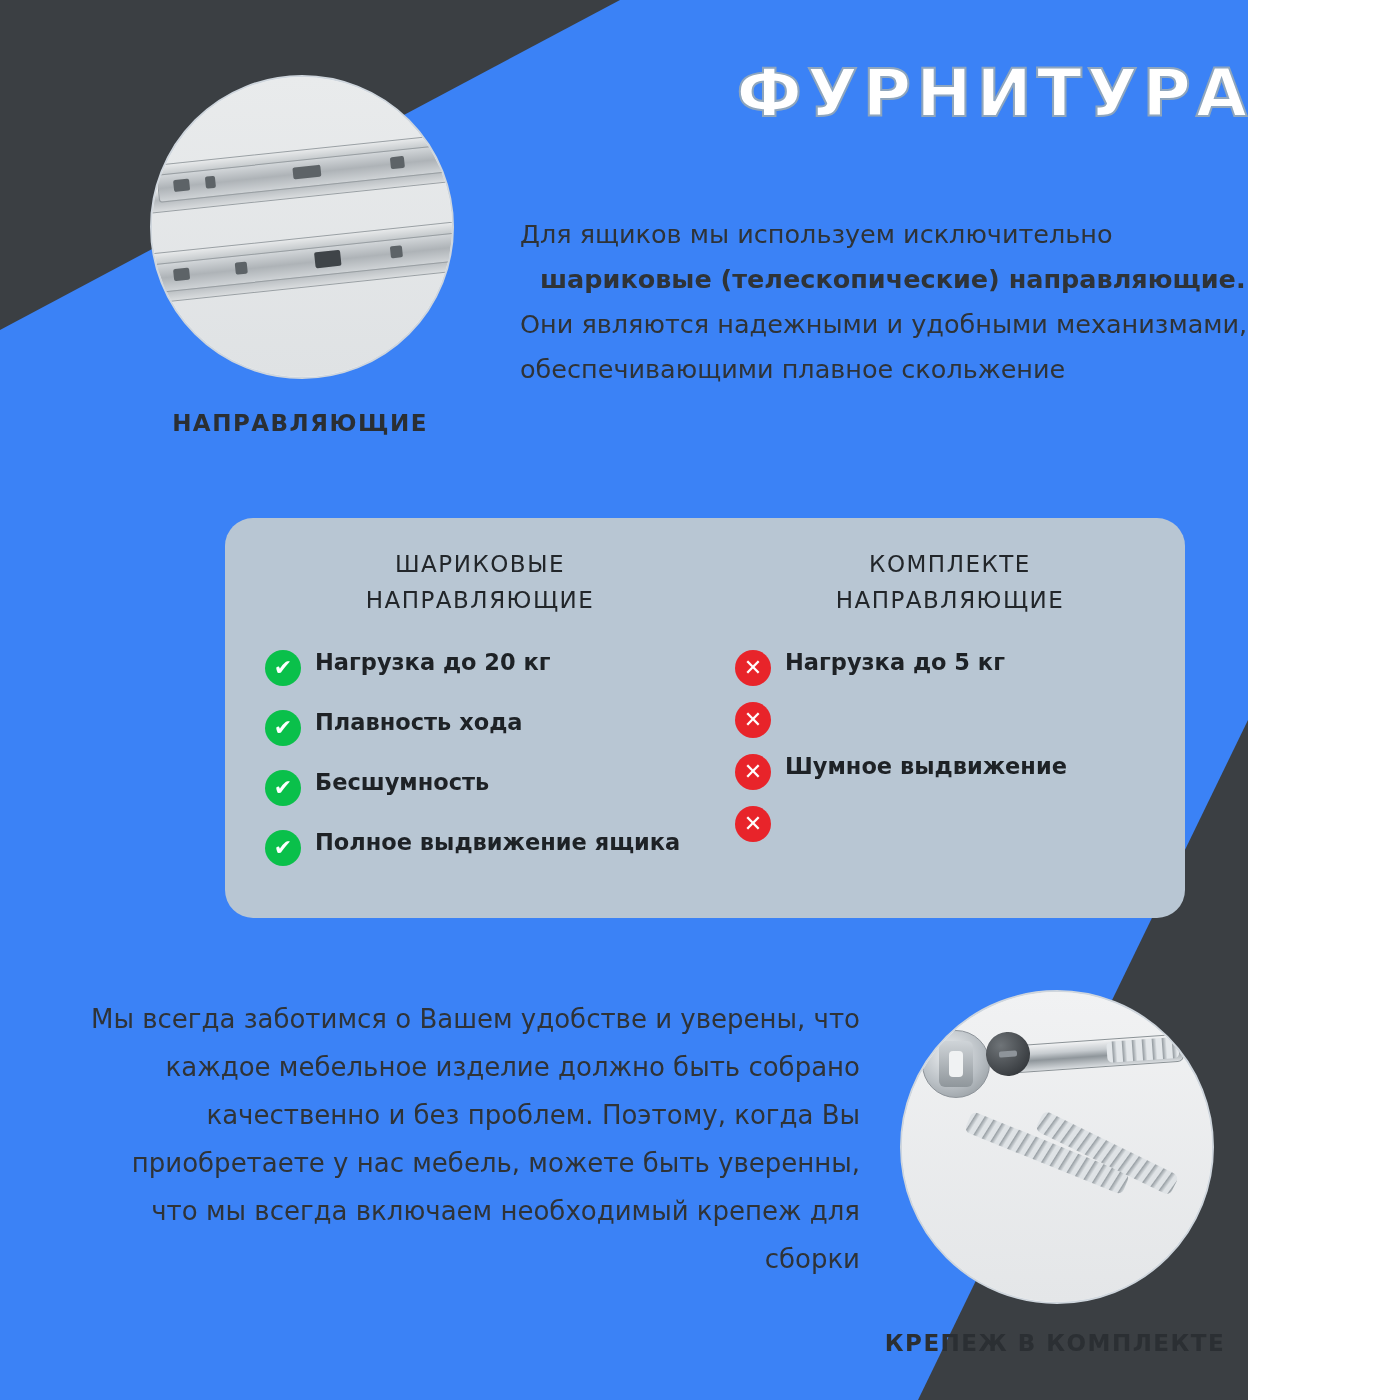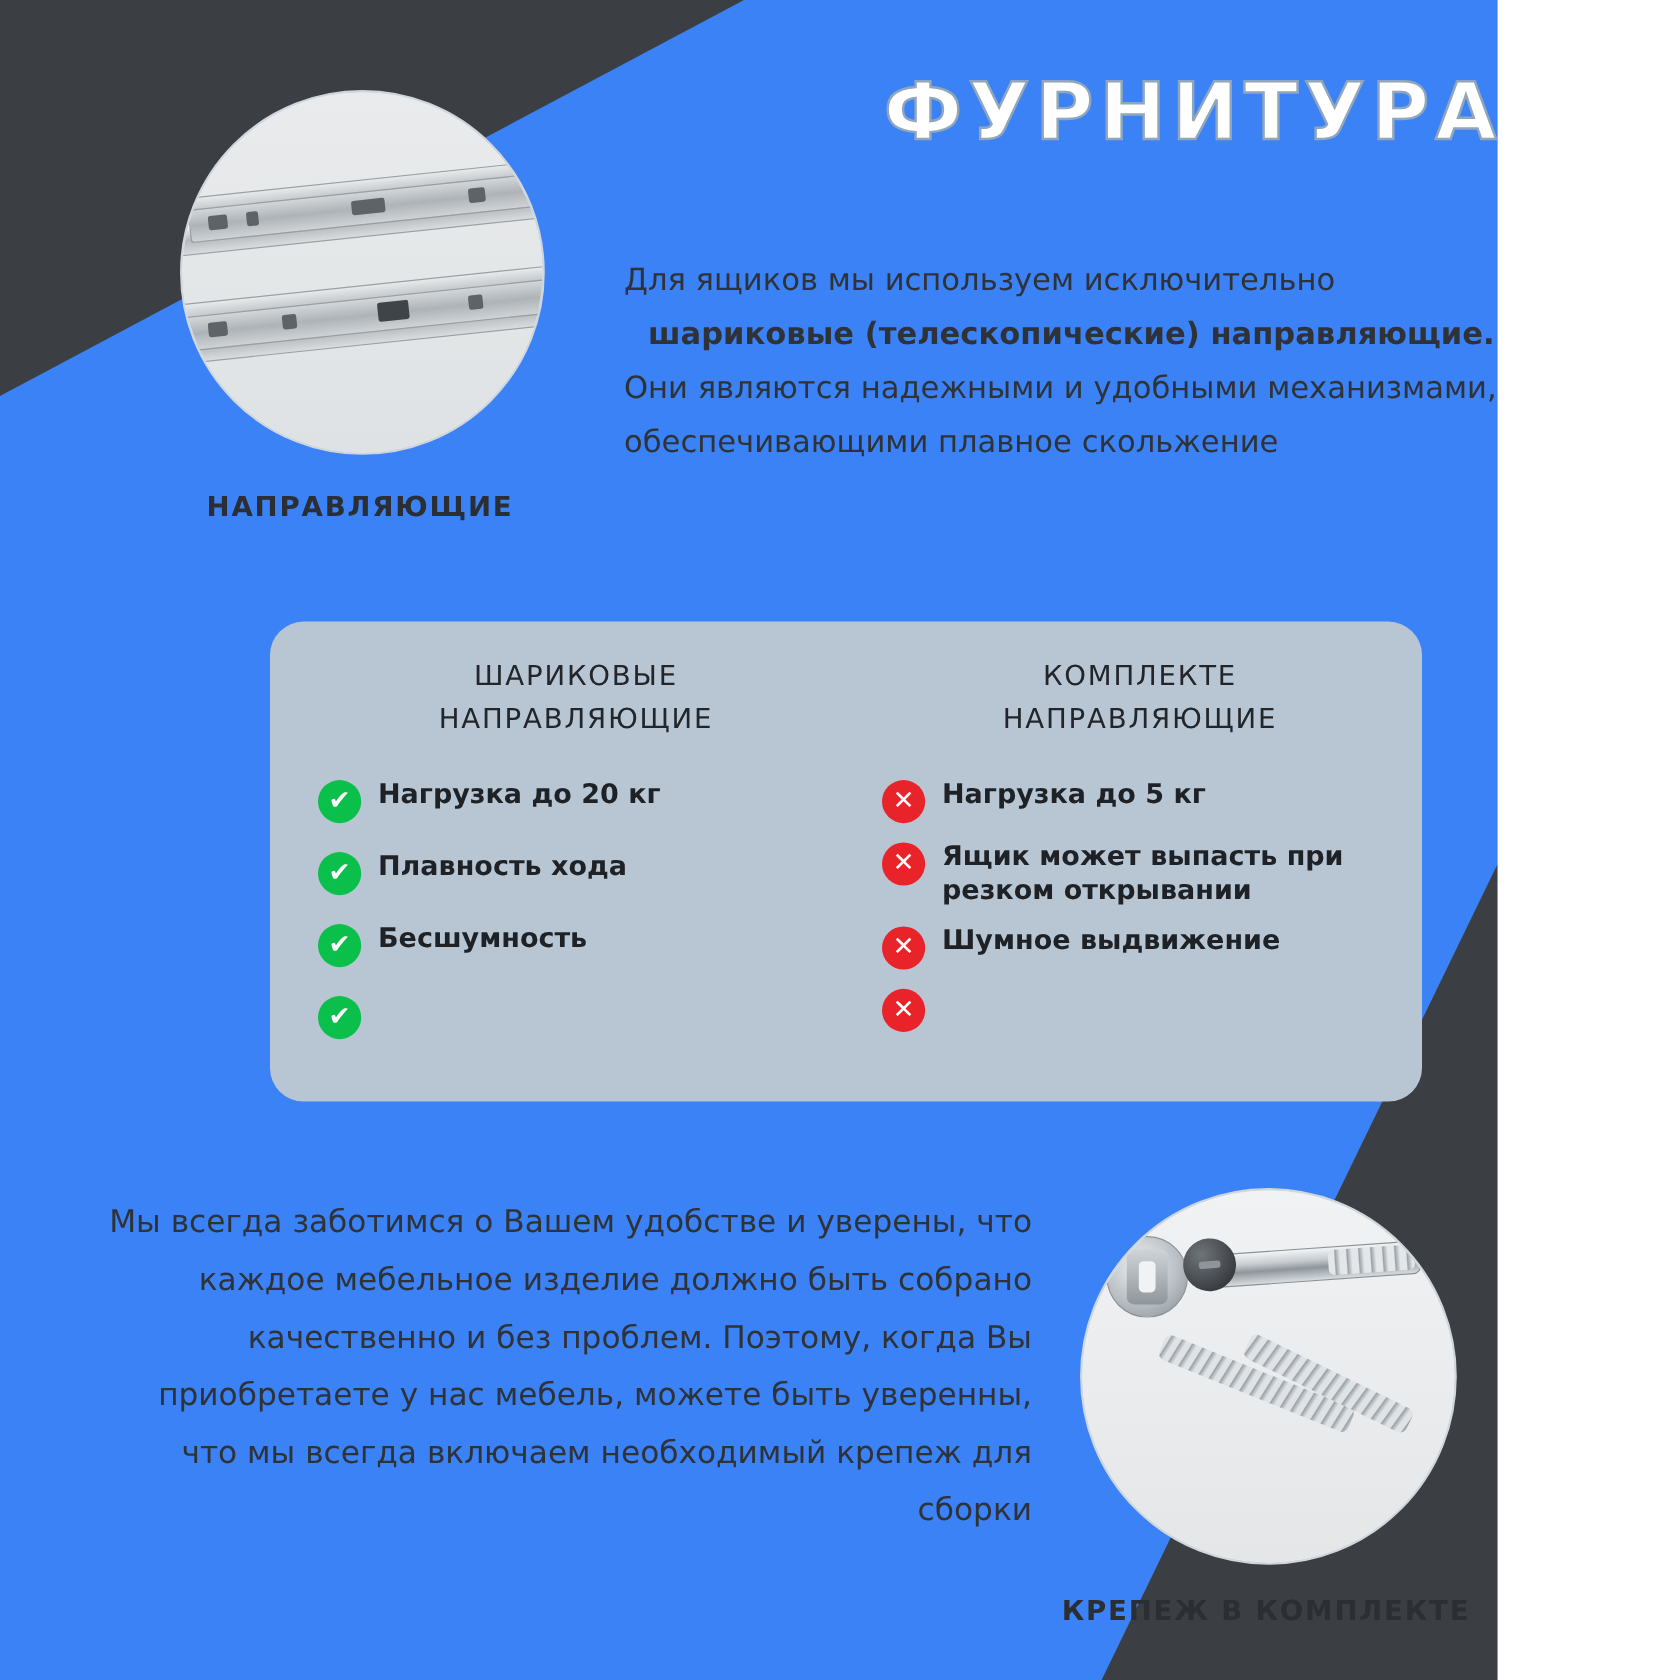"Ящик может выпасть при резком" div.txt { html: <div>Ящик может выпасть при резком открывании</div> -> none }
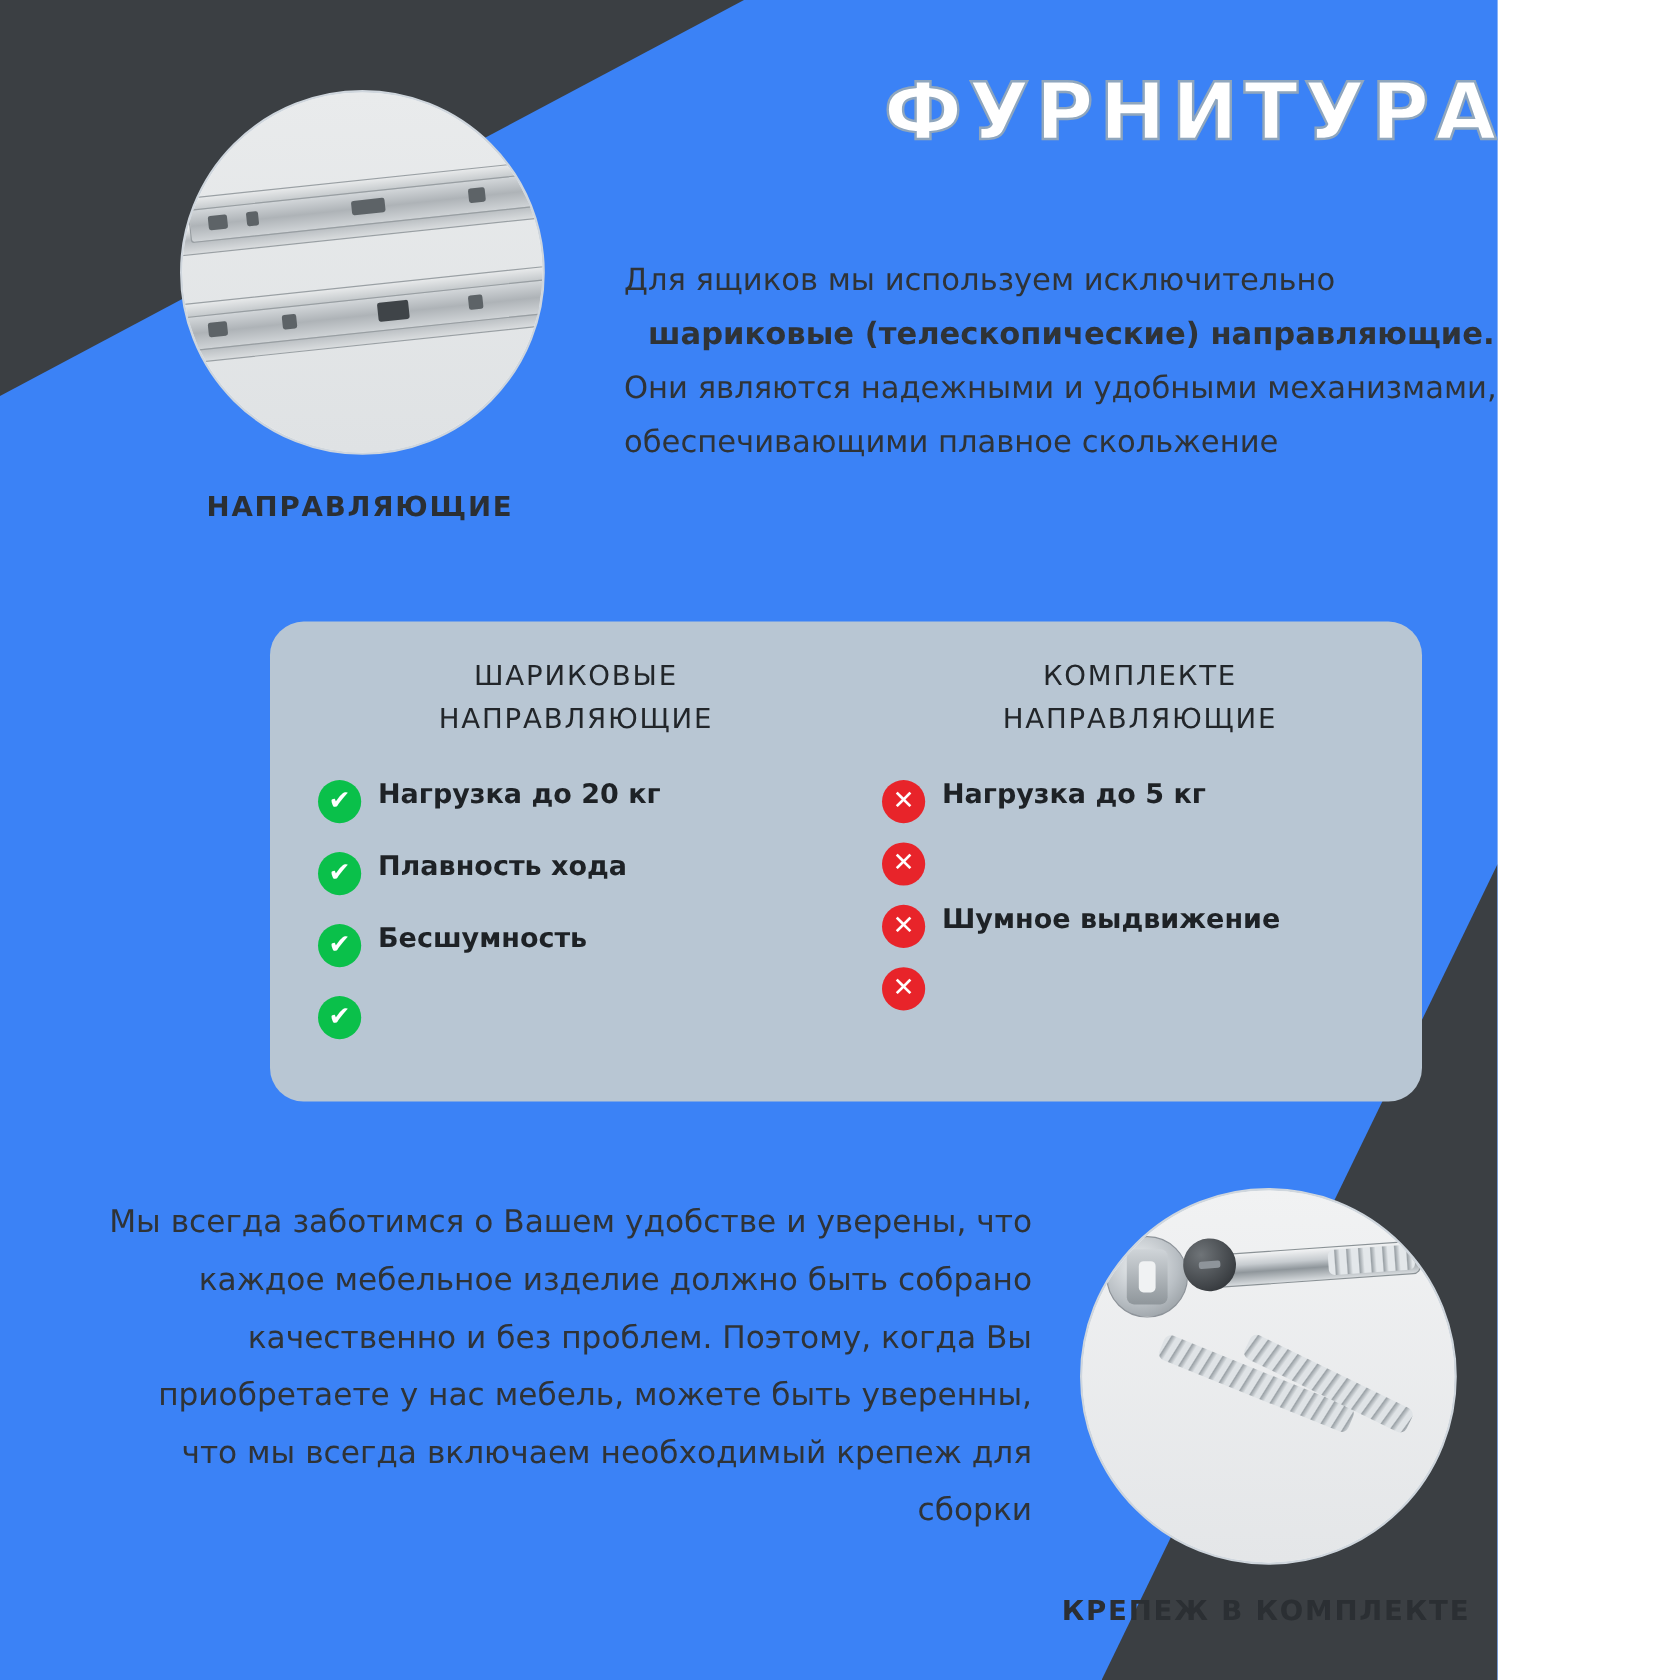"Полное выдвижение ящика" div.txt { html: none -> <div>Полное выдвижение ящика</div> }
